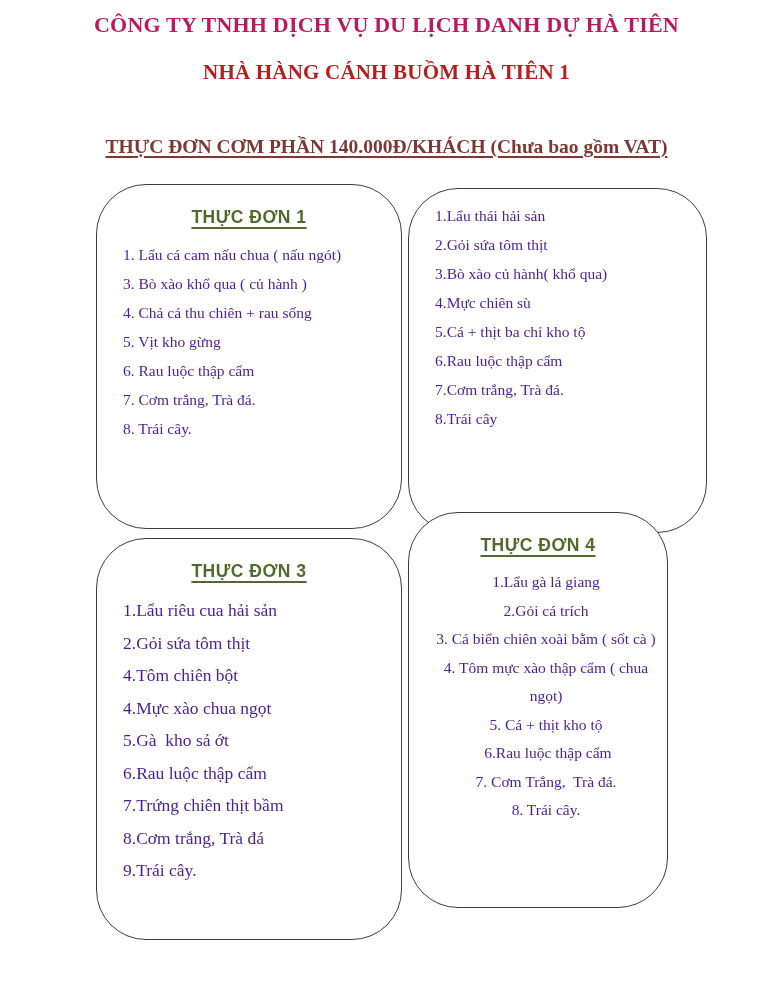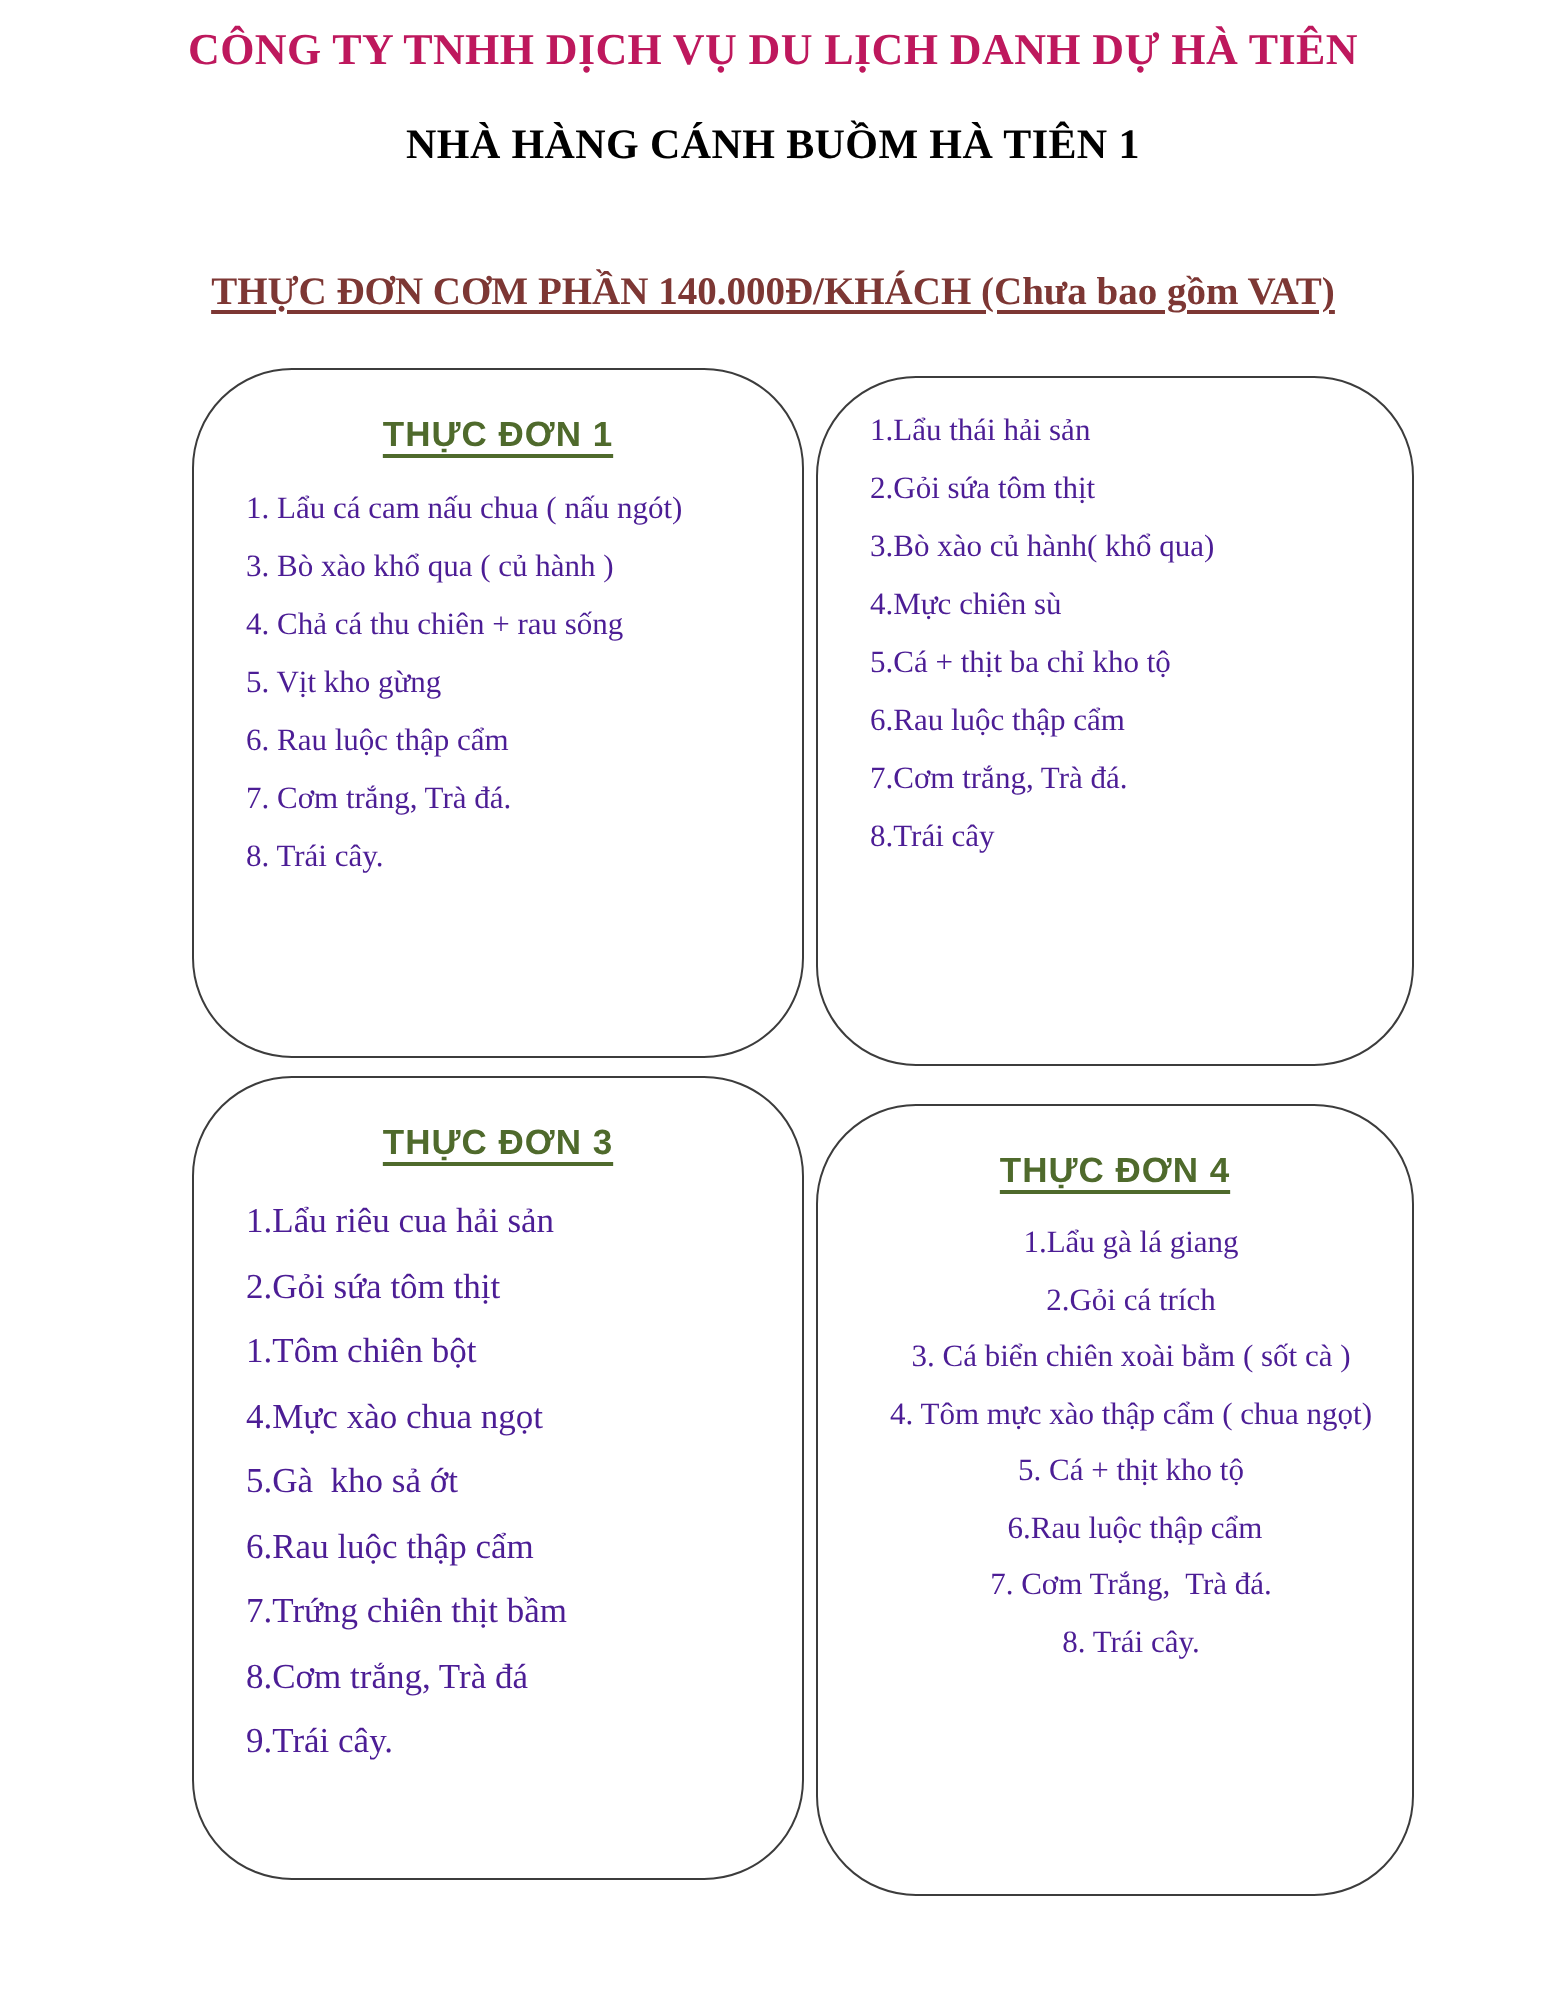"NHÀ HÀNG CÁNH BUỒM HÀ" .restaurant { color: #000000 -> #b91c1c }
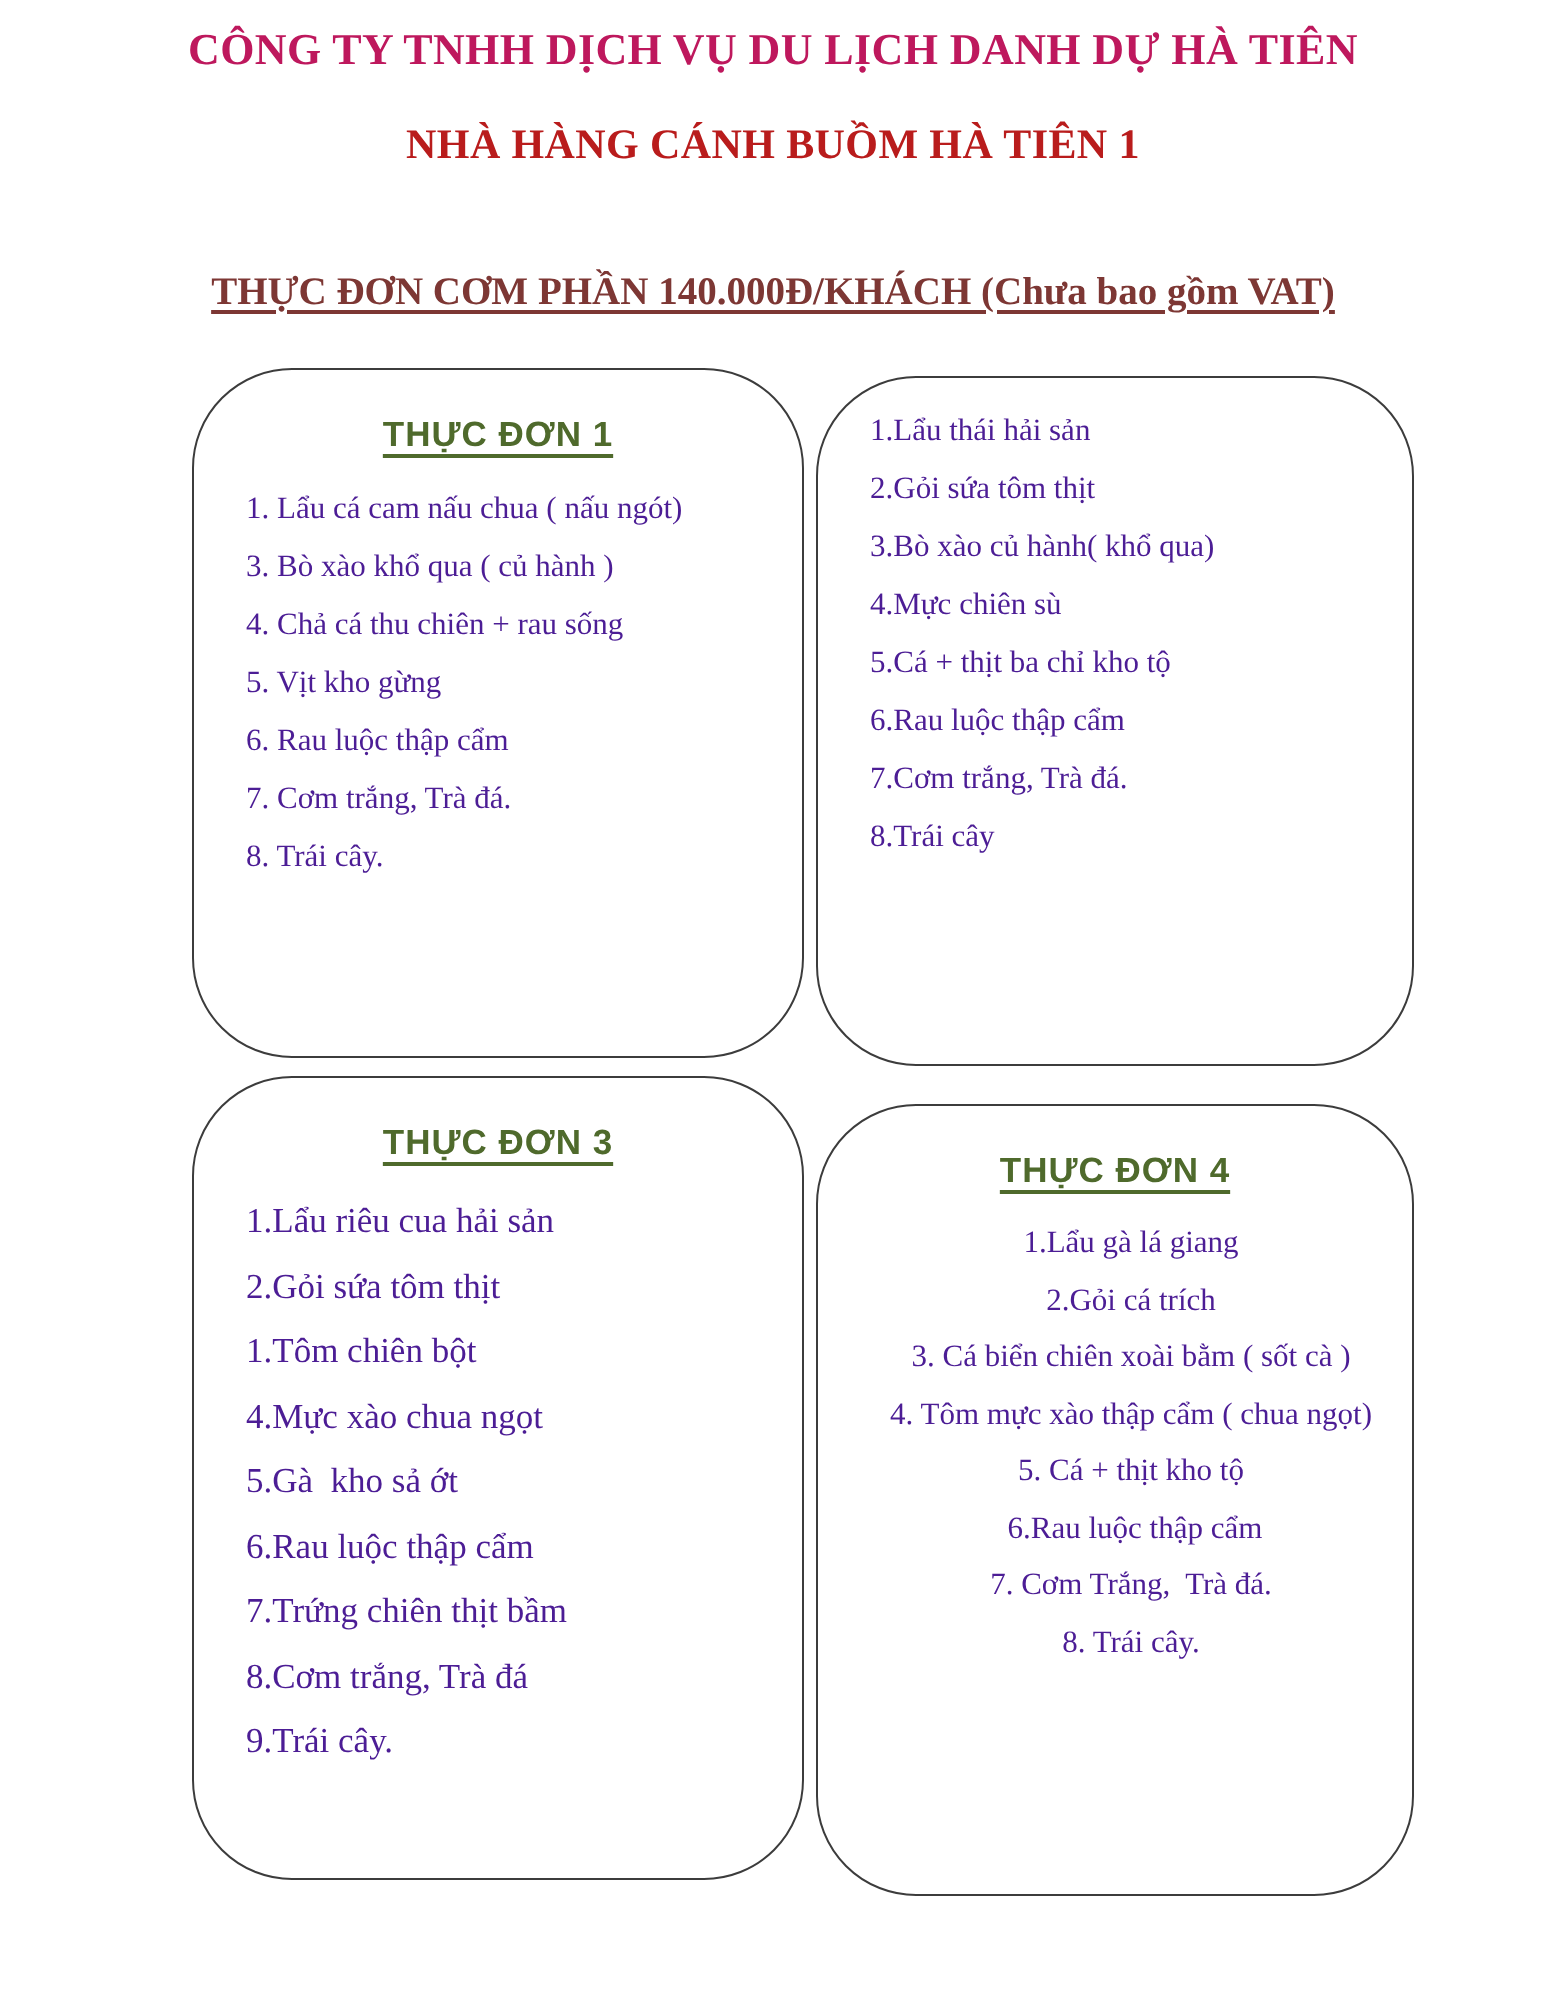"THỰC ĐƠN 4" .box-4 { top: 552px -> 512px; width: 299px -> 260px }
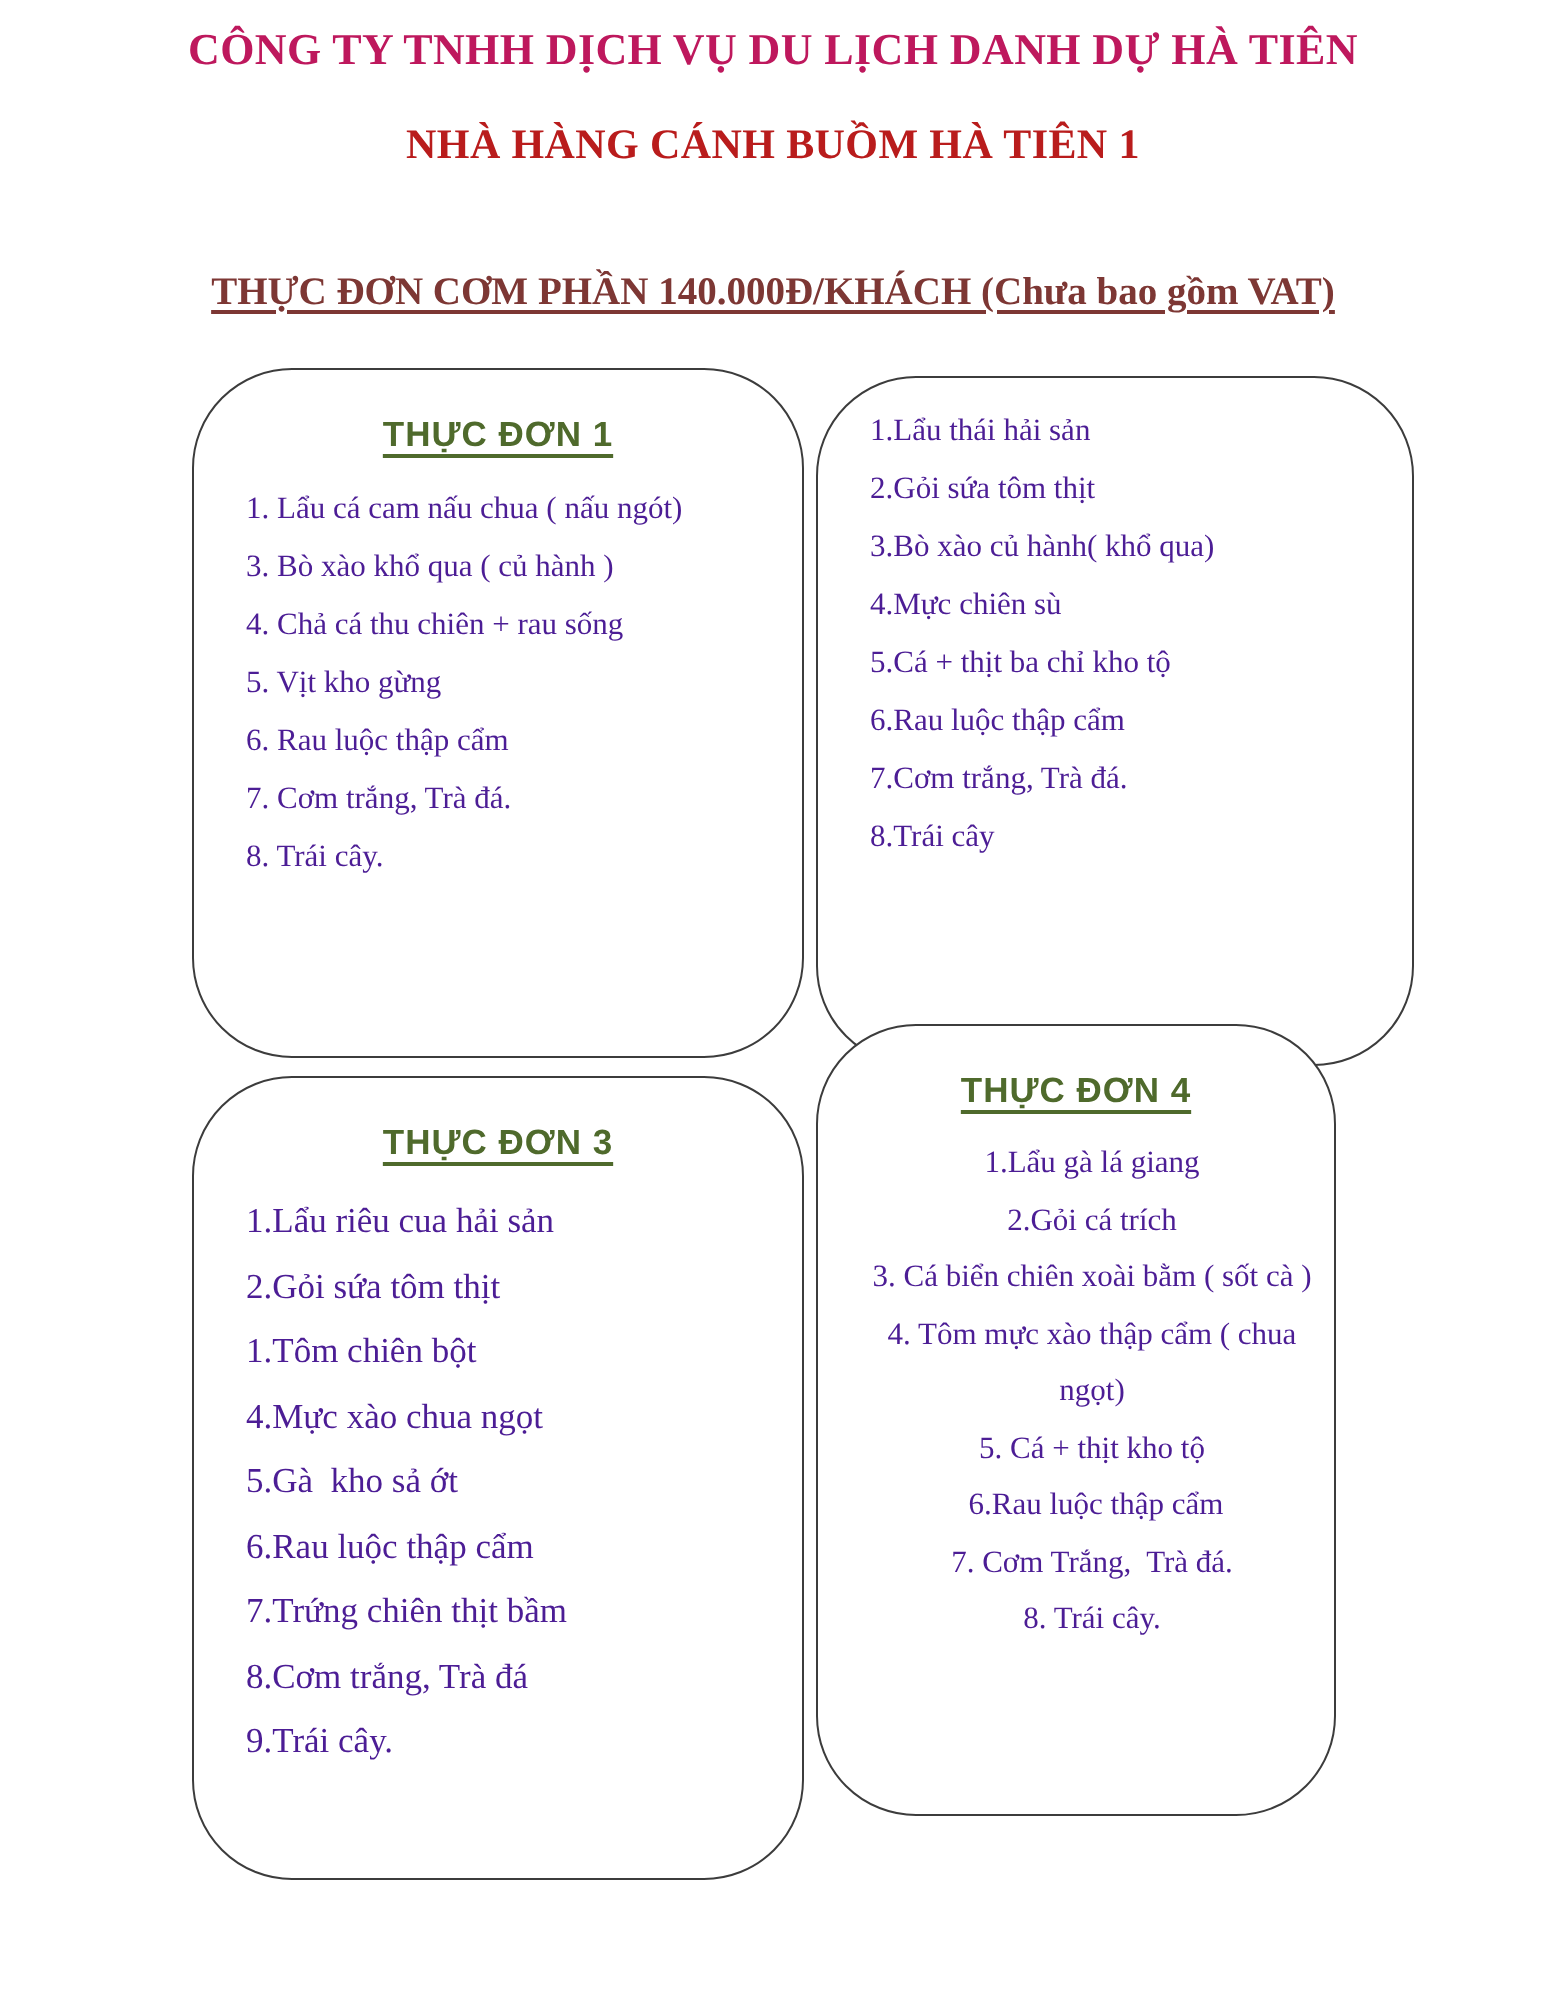"1.Tôm chiên bột" div.menu-item { text: 1.Tôm -> 4.Tôm }
